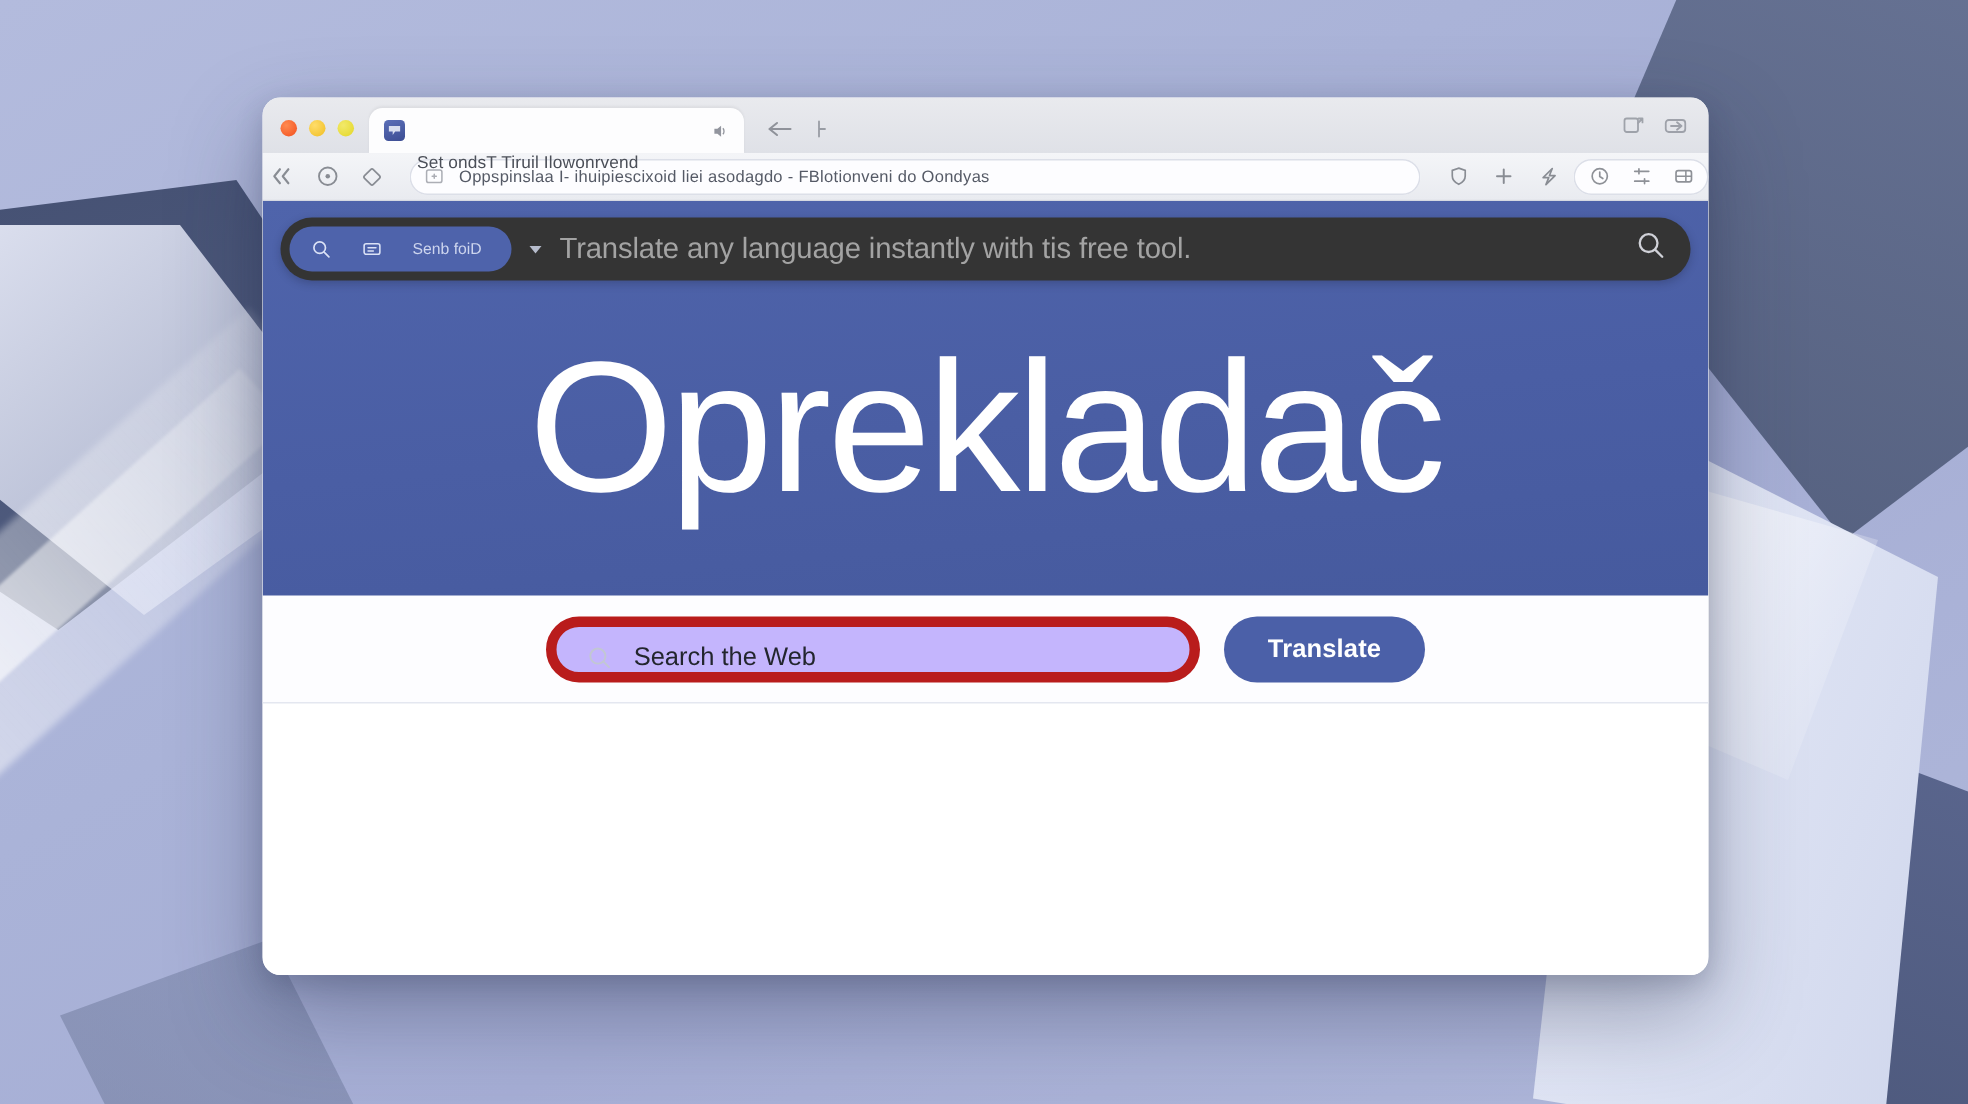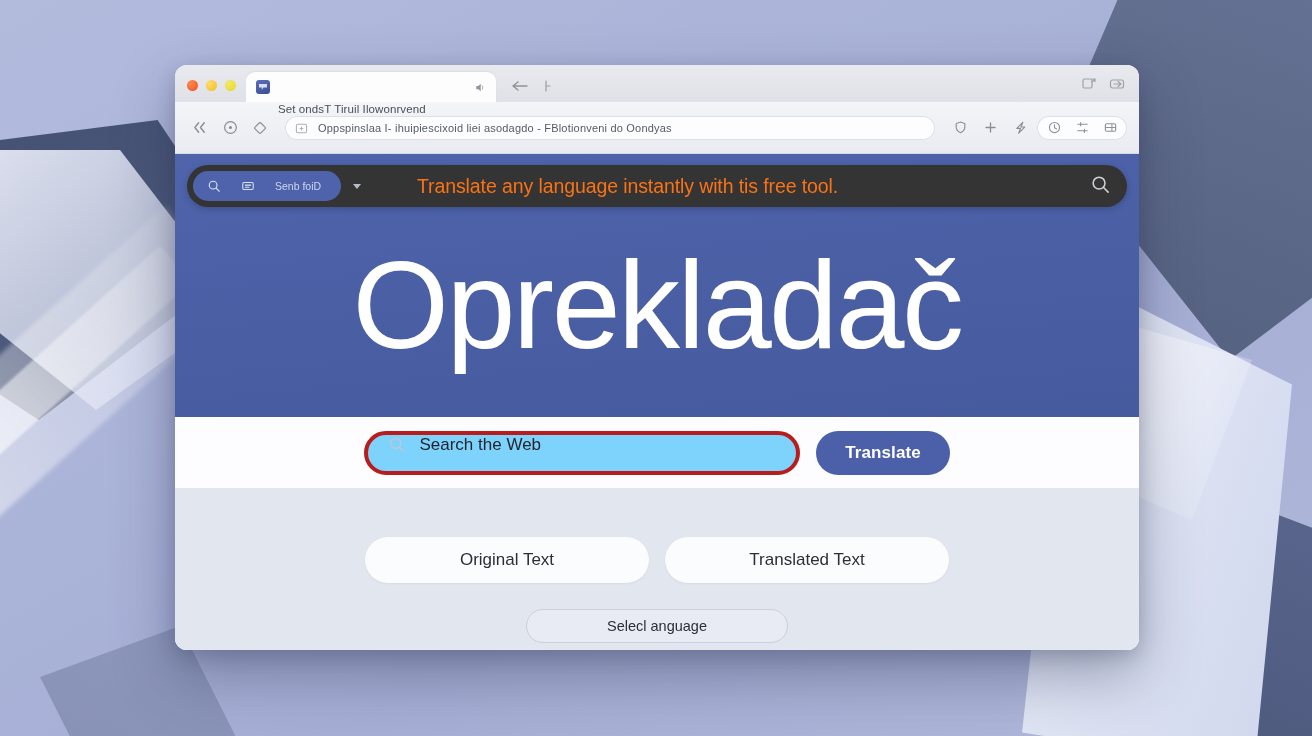"Oppspinslaa I- ihuipiescixoid liei" .toolbar { height: 52px -> 32px; padding: 0 12px -> 0 0 }
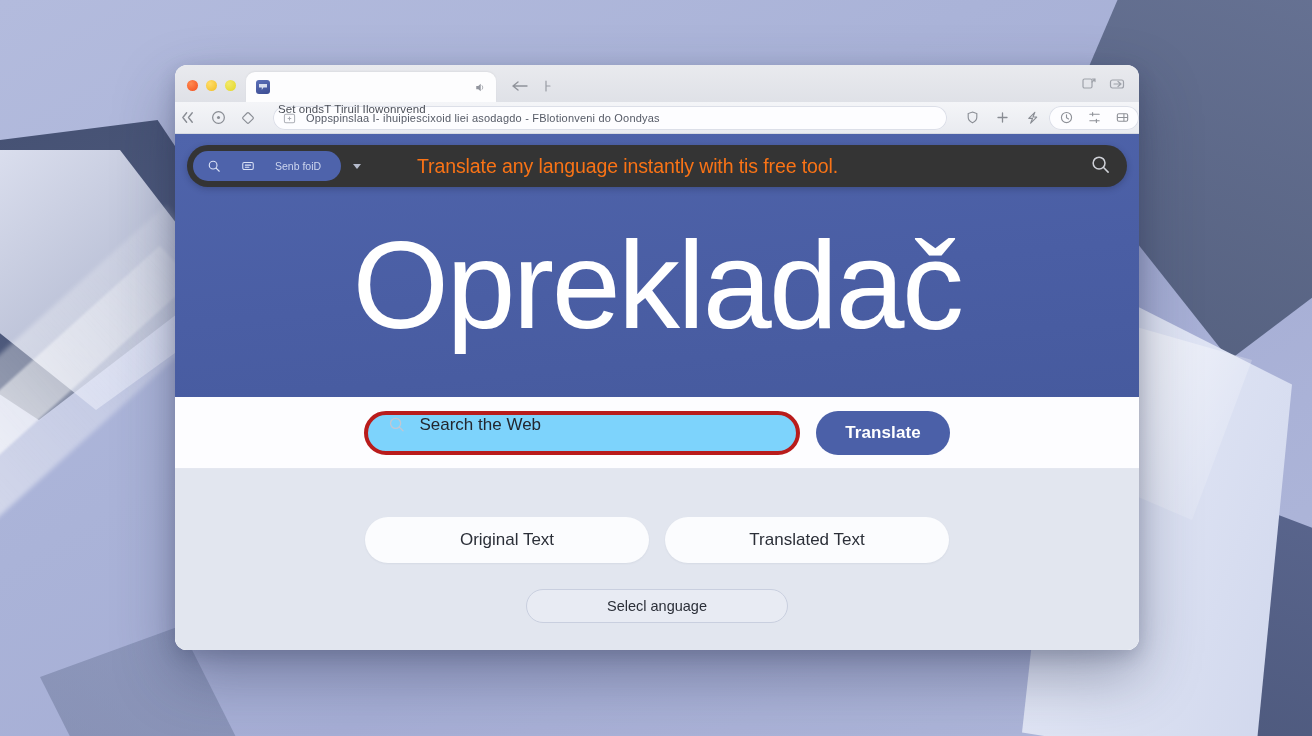"Translate any language instantly with" .banner-text { color: #f97316 -> #a3a3a3; margin-left: 44px -> none }
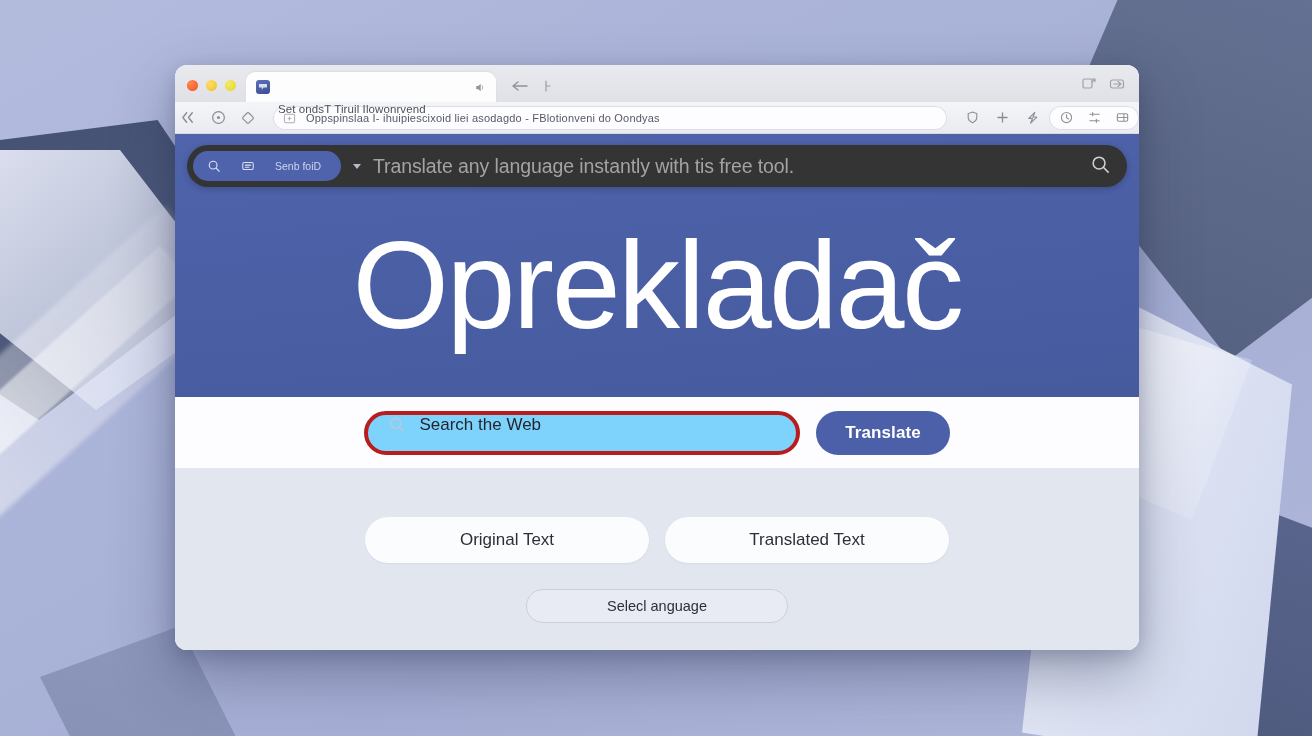"Search the Web" .search-input-wrap { align-items: flex-start -> flex-end; background: #7dd3fc -> #c4b5fd; border: 4px solid #b91c1c -> 7px solid #b91c1c }
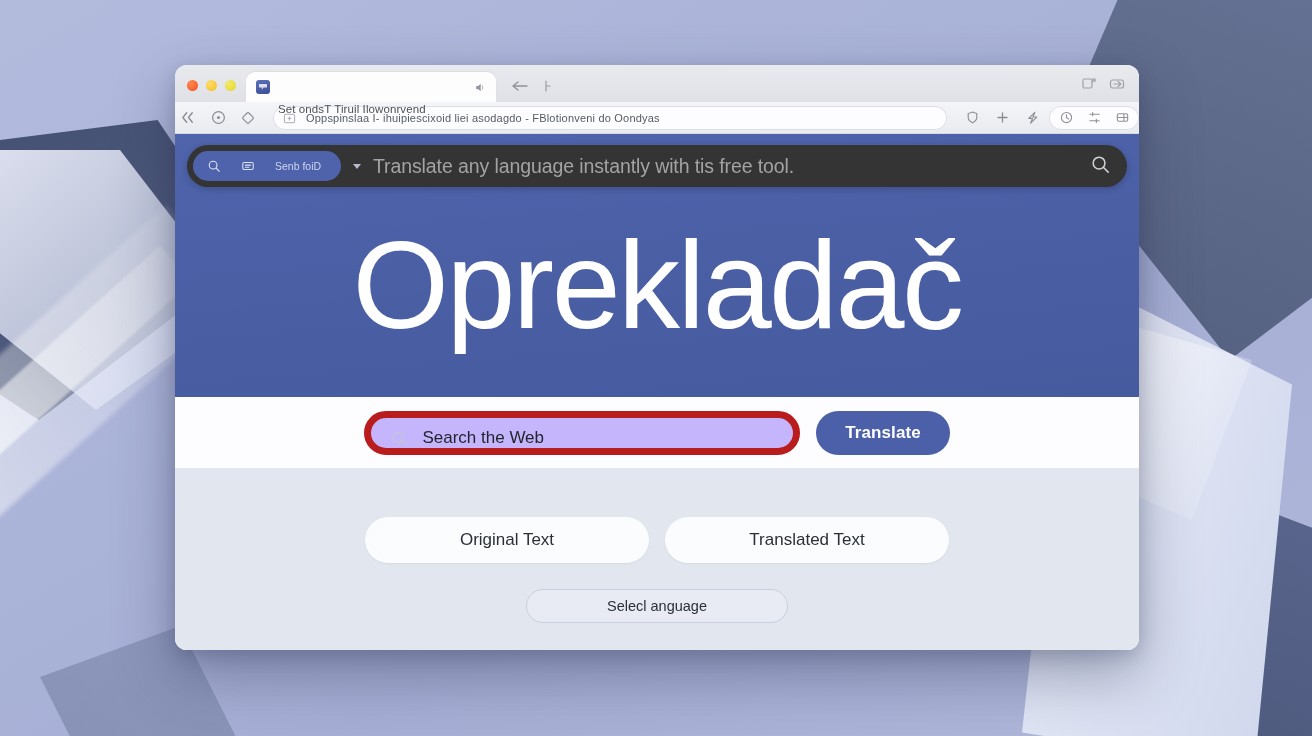"Original Text" div.lower { html: <div> <div> <div>Original Text</div> <div>Translated Text</div> </div> <div>Selecl anguage</div> </div> -> none }
